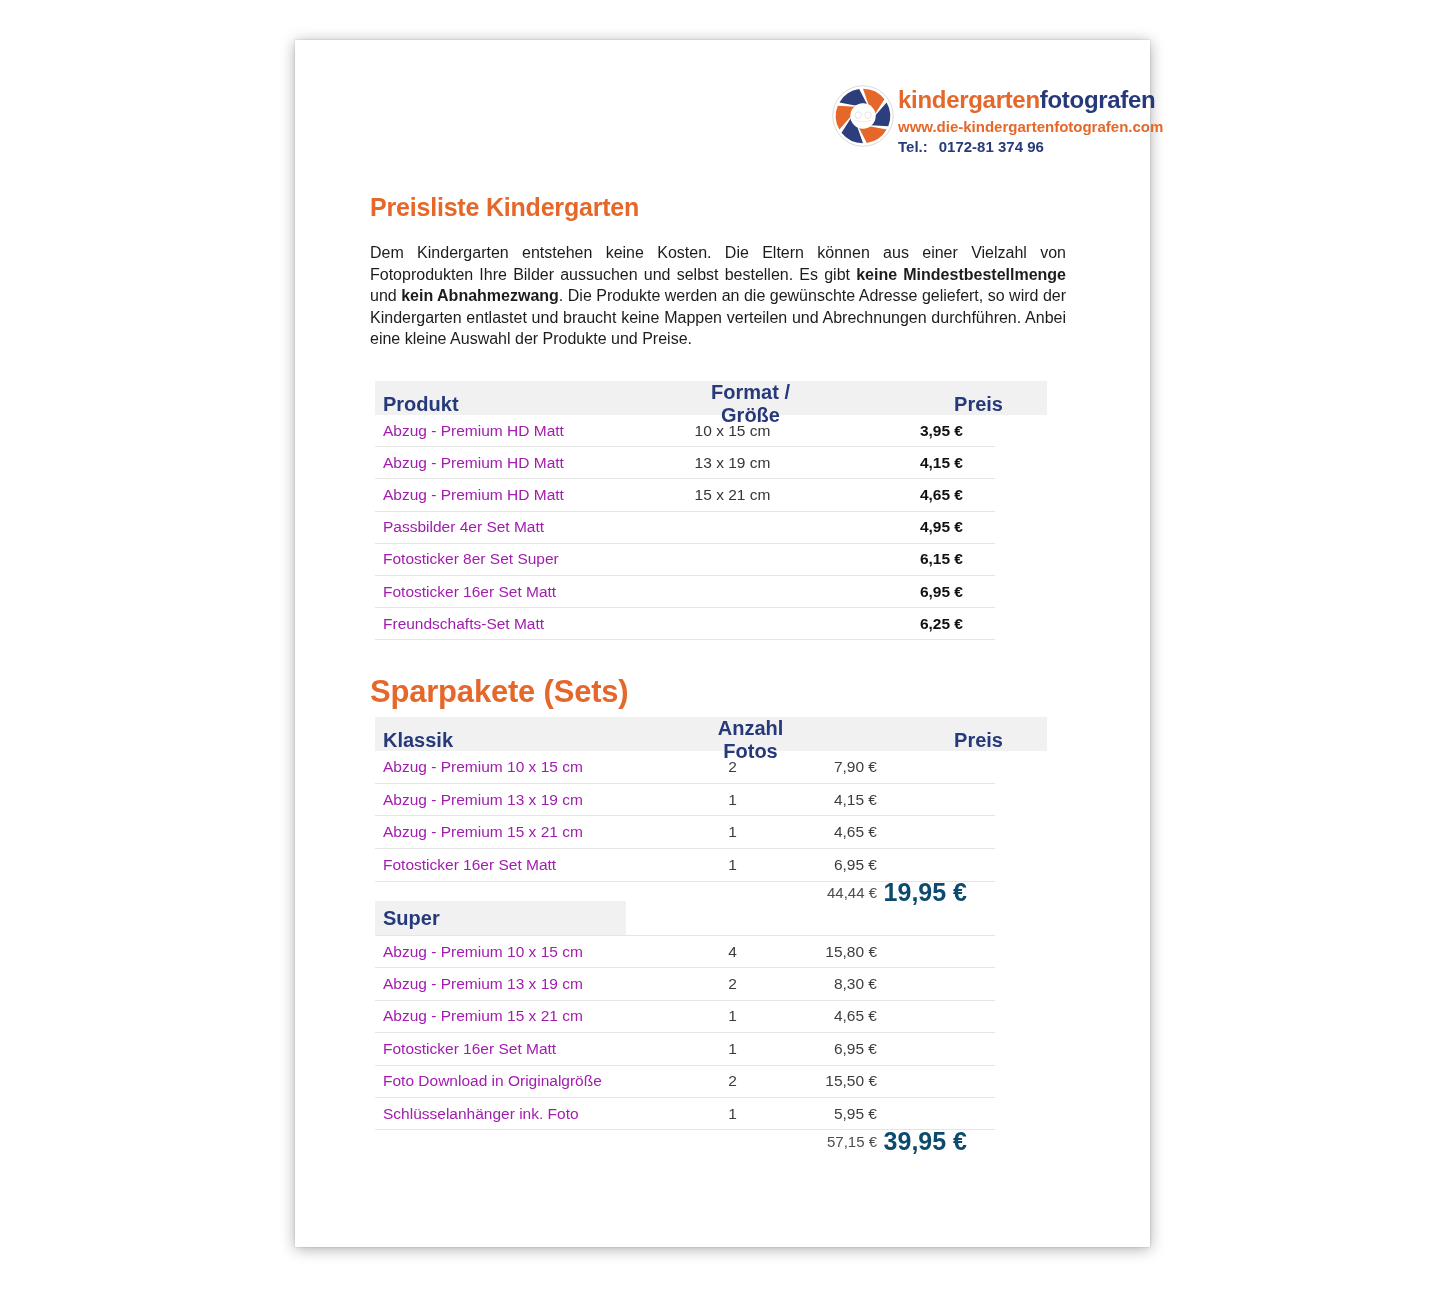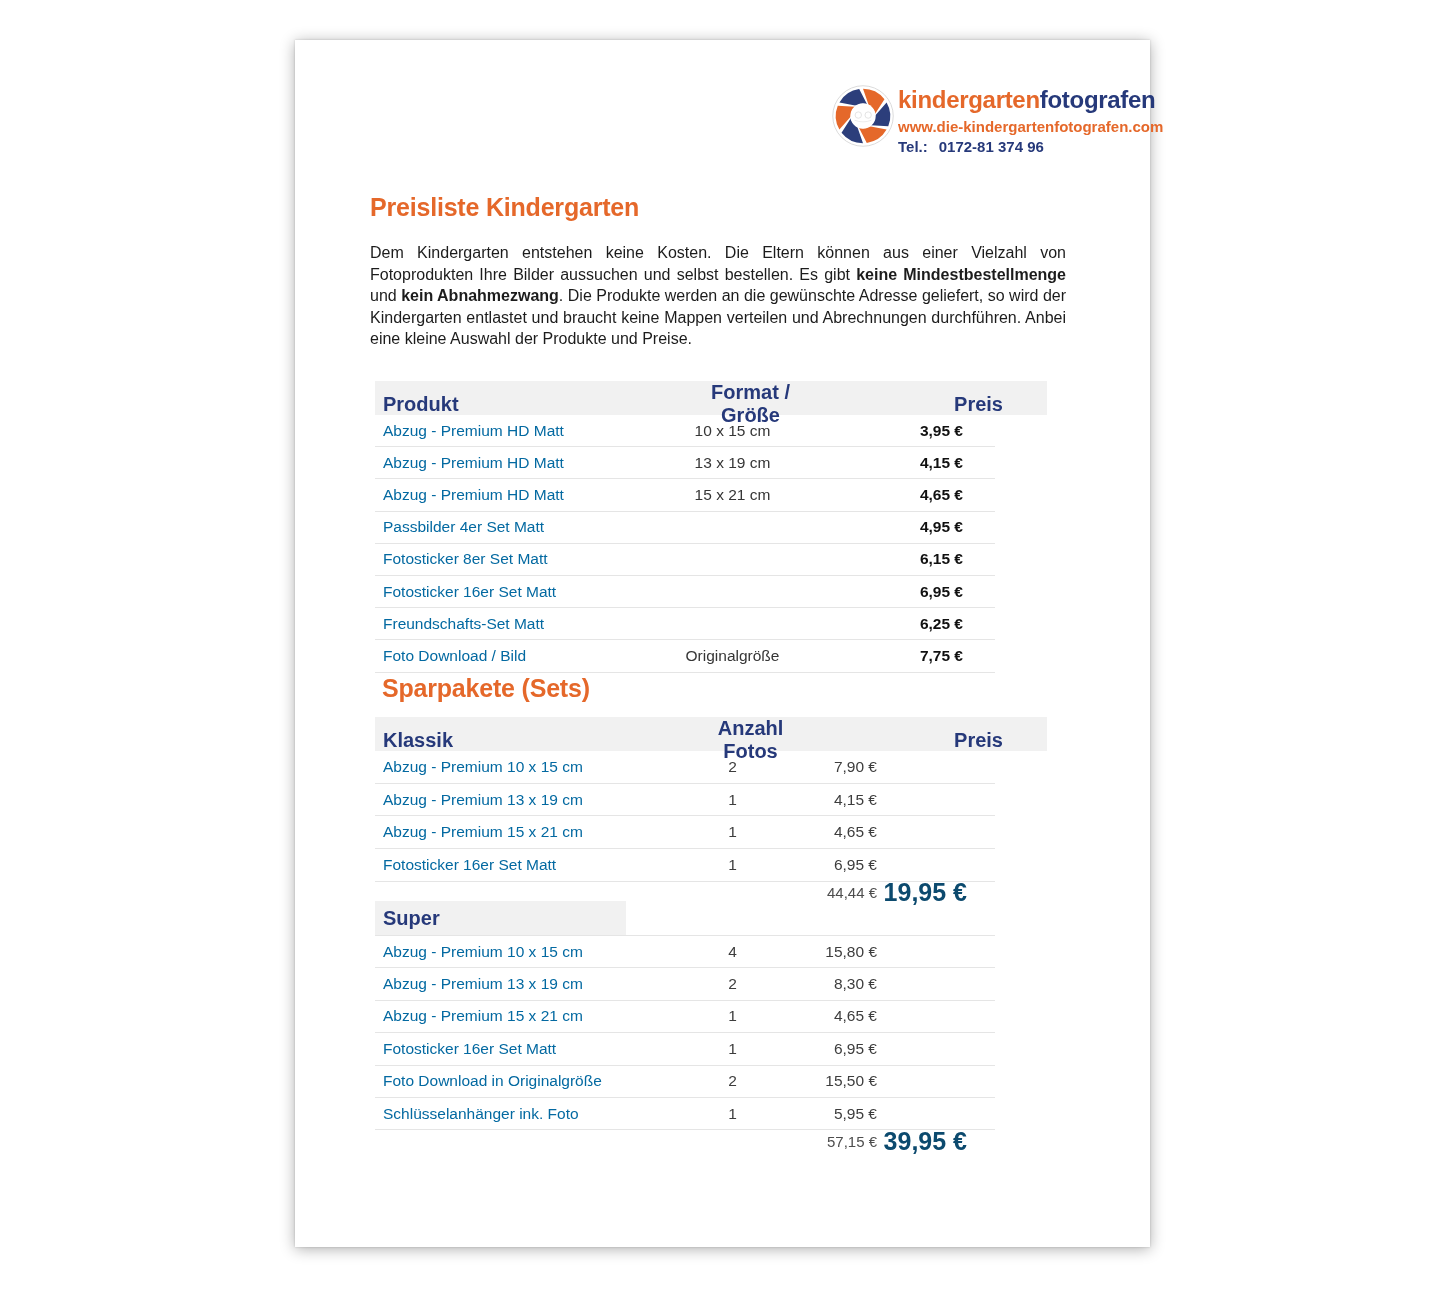"Abzug - Premium HD Matt" .c-prod { color: #0369a1 -> #a21caf }
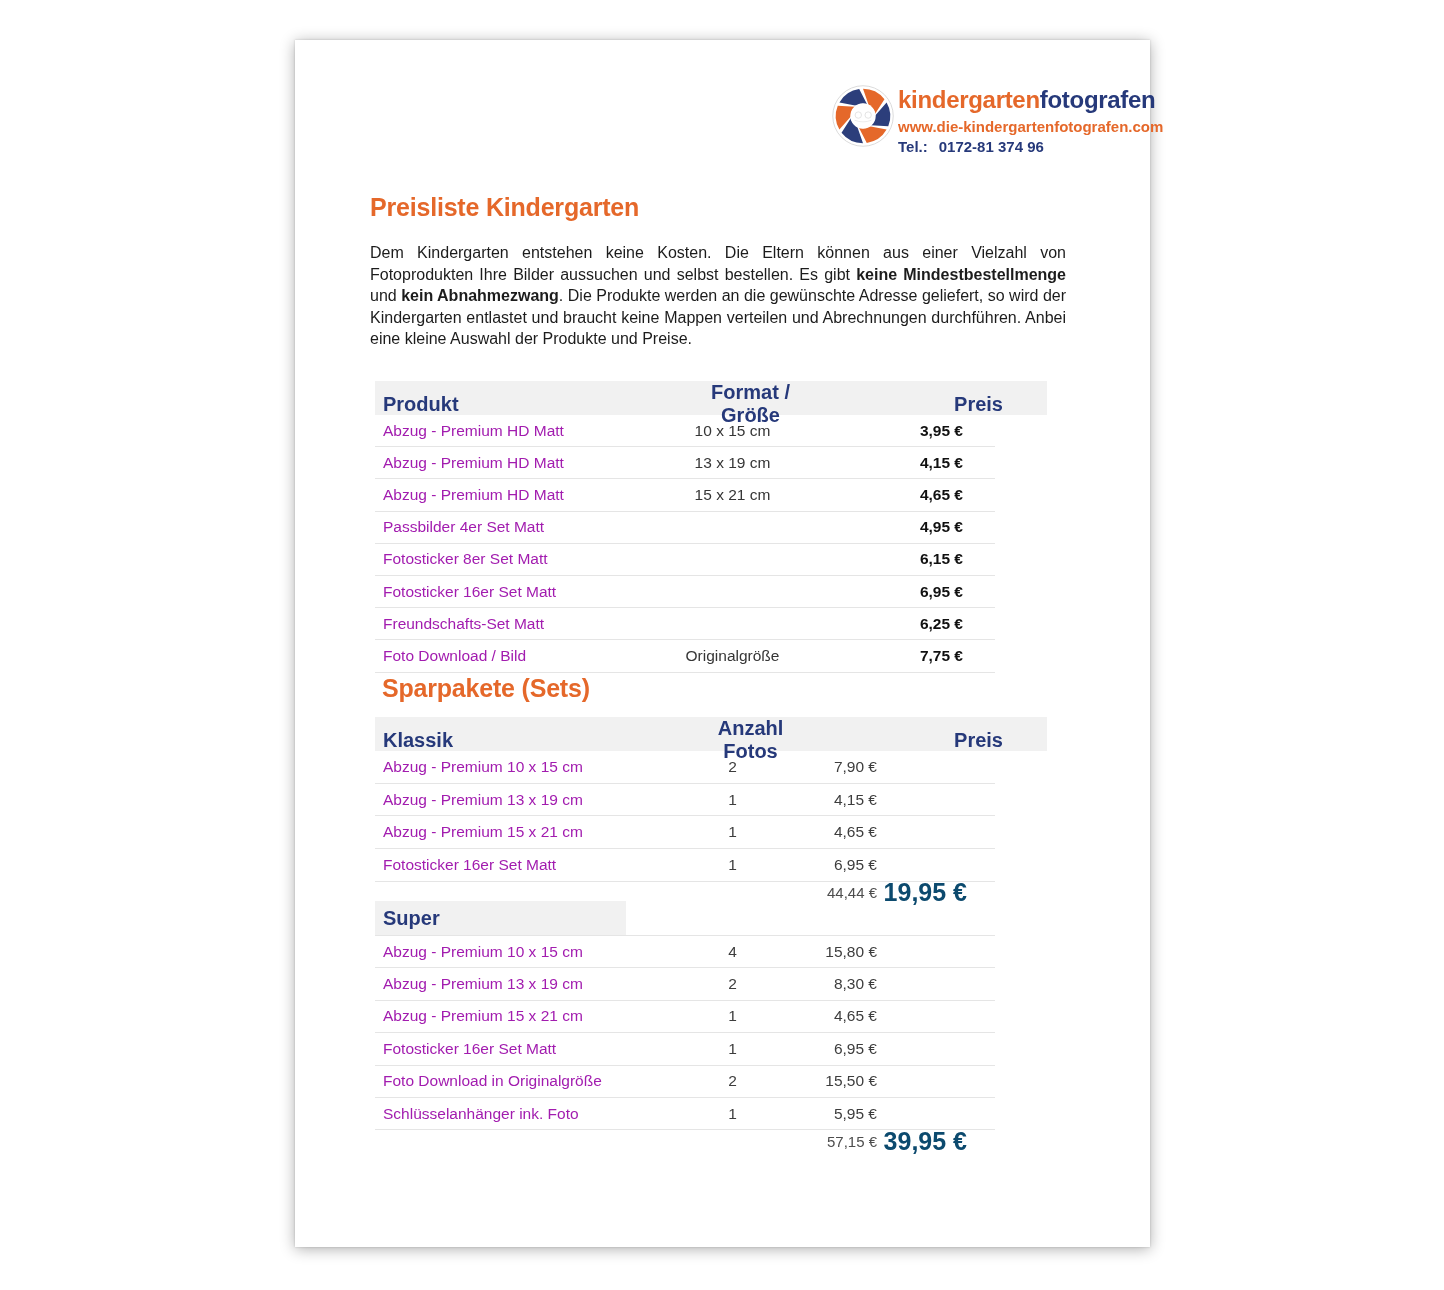"Fotosticker 8er Set Matt" div.c-prod { text: Matt -> Super }
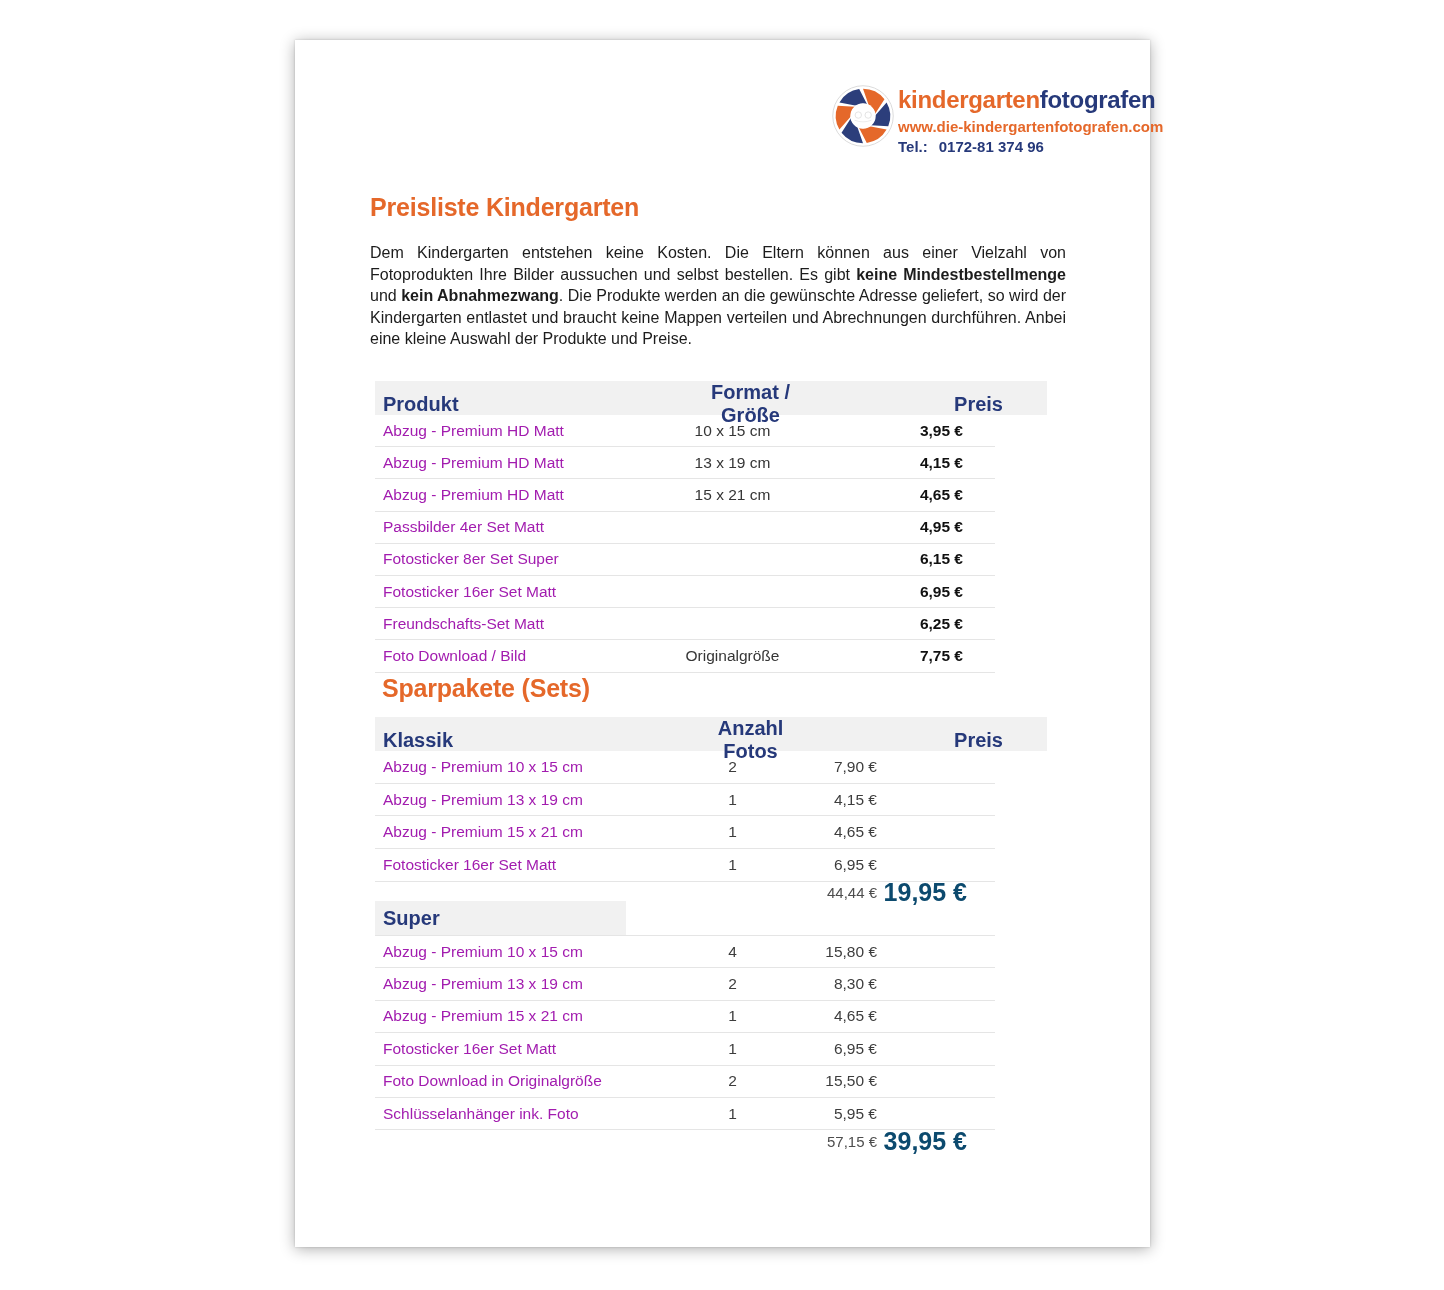"Foto Download / Bild" div.trow { html: <div> <div>Foto Download / Bild</div> <div>Originalgröße</div> <div>7,75 €</div> </div> -> none }
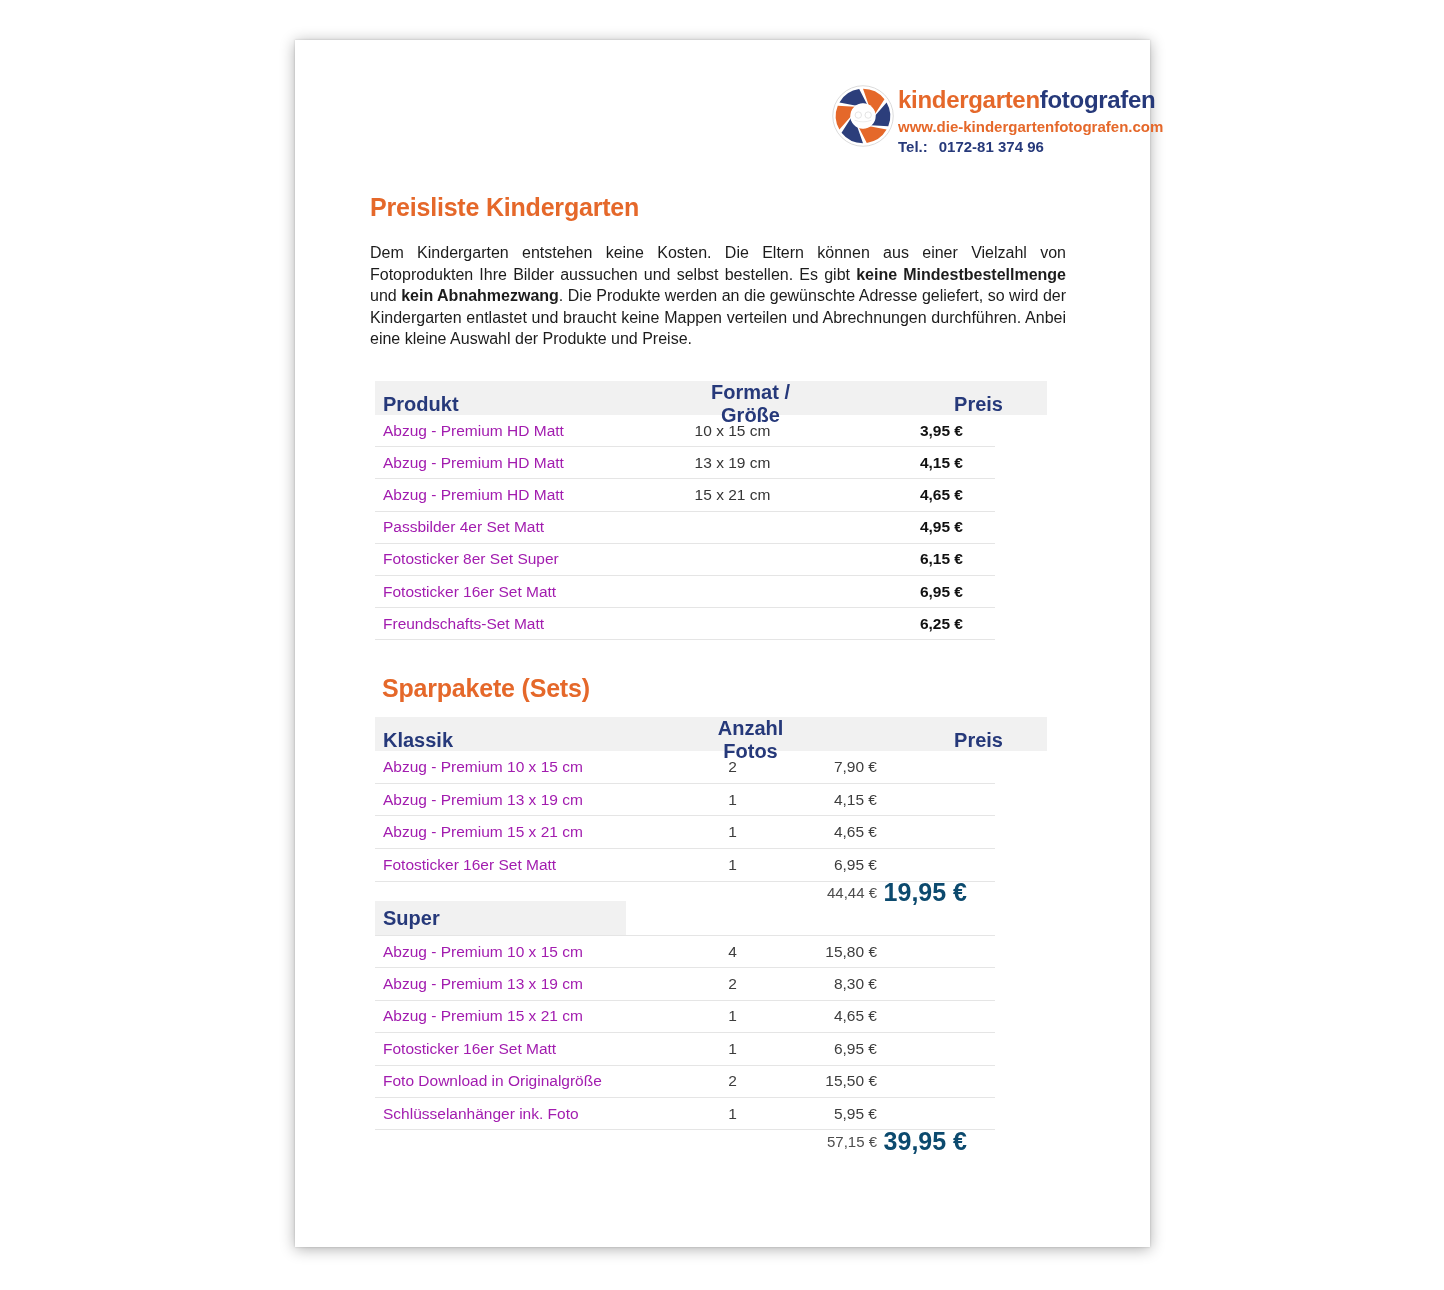"Sparpakete (Sets)" .h-sets { font-size: 25px -> 31px; margin-left: 12px -> none }
